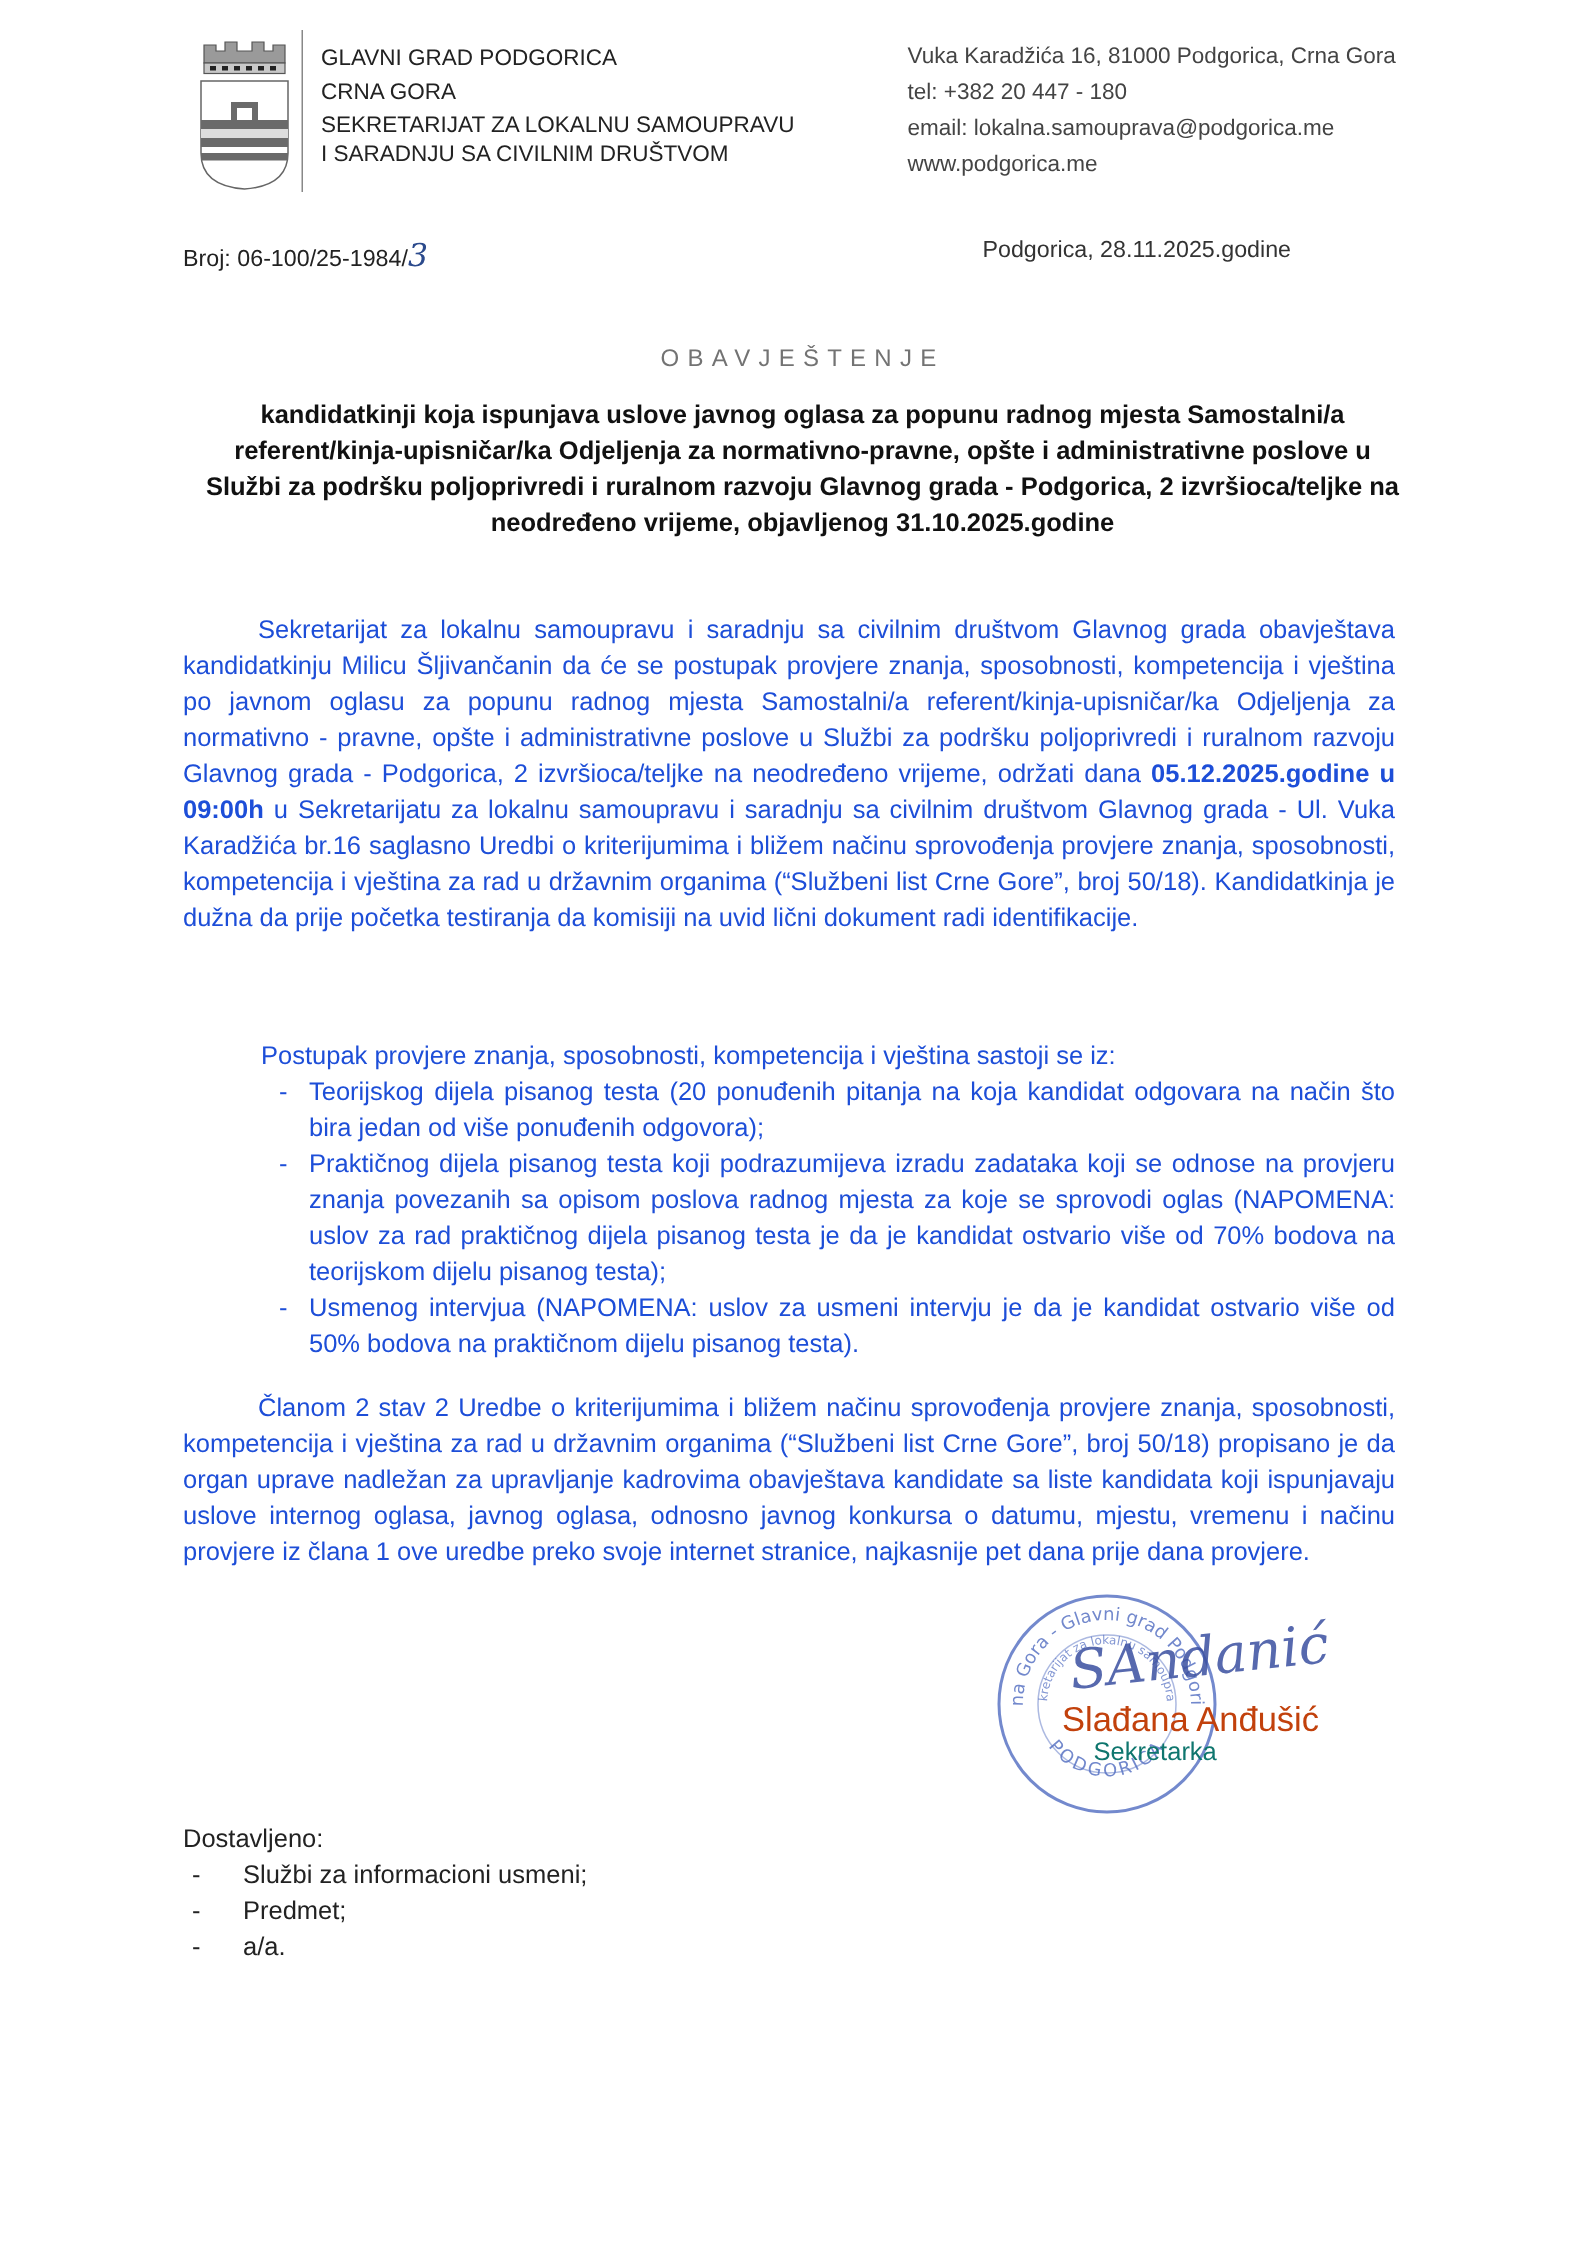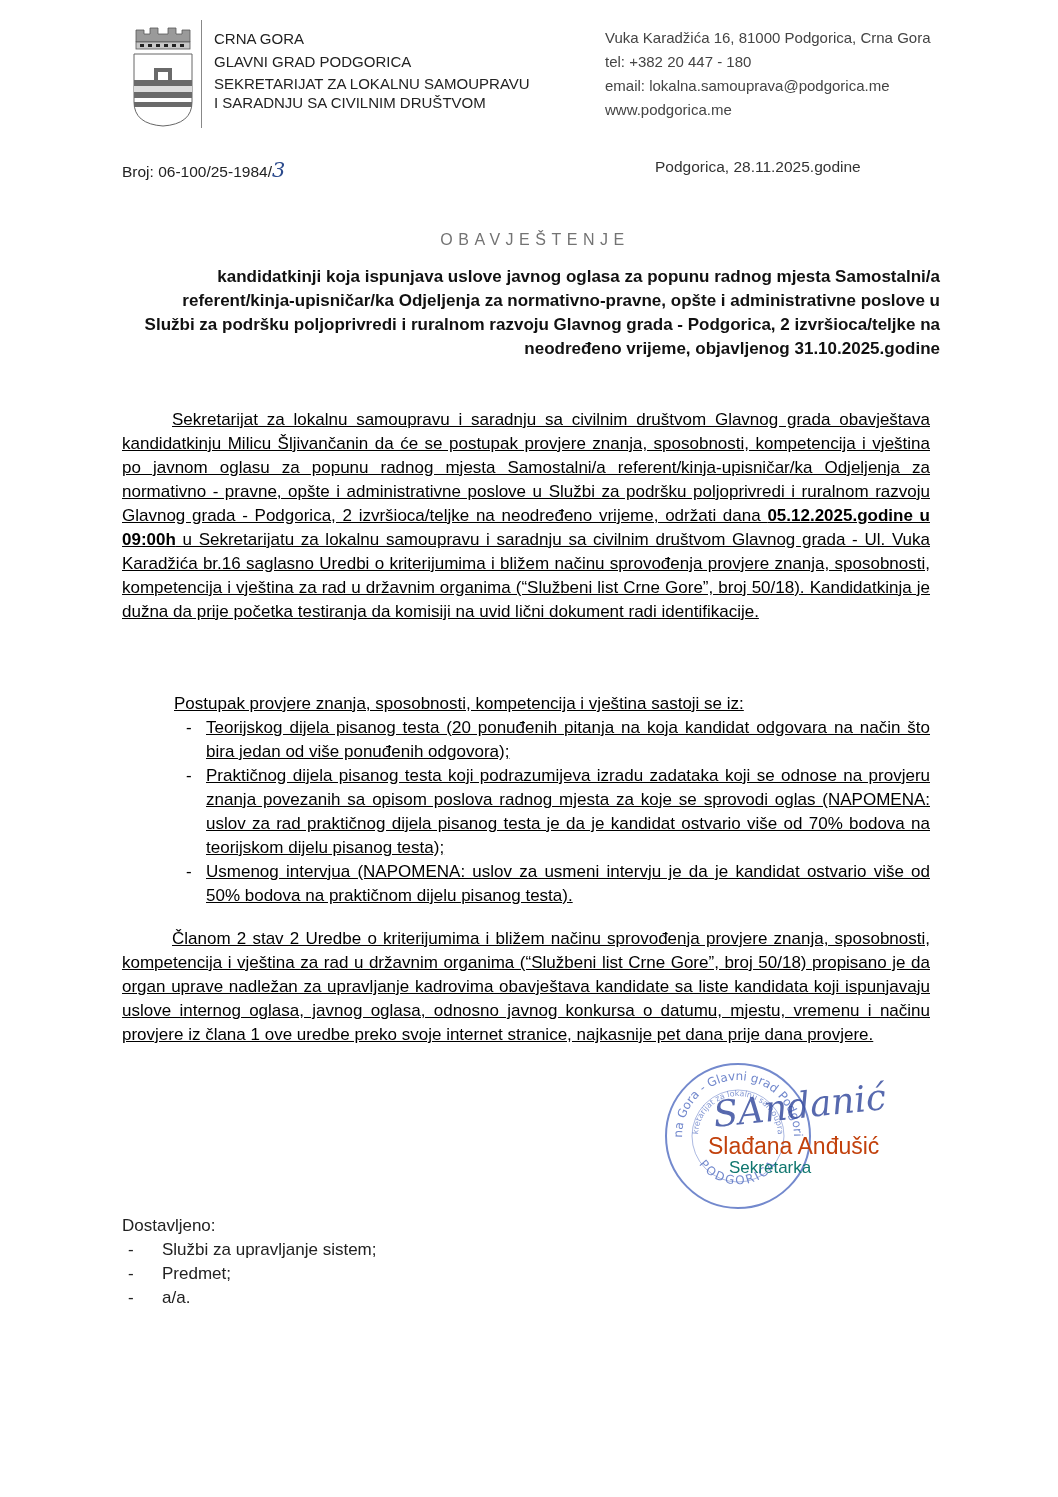"CRNA GORA" div { order: before "GLAVNI GRAD PODGORICA" -> after "GLAVNI GRAD PODGORICA" }
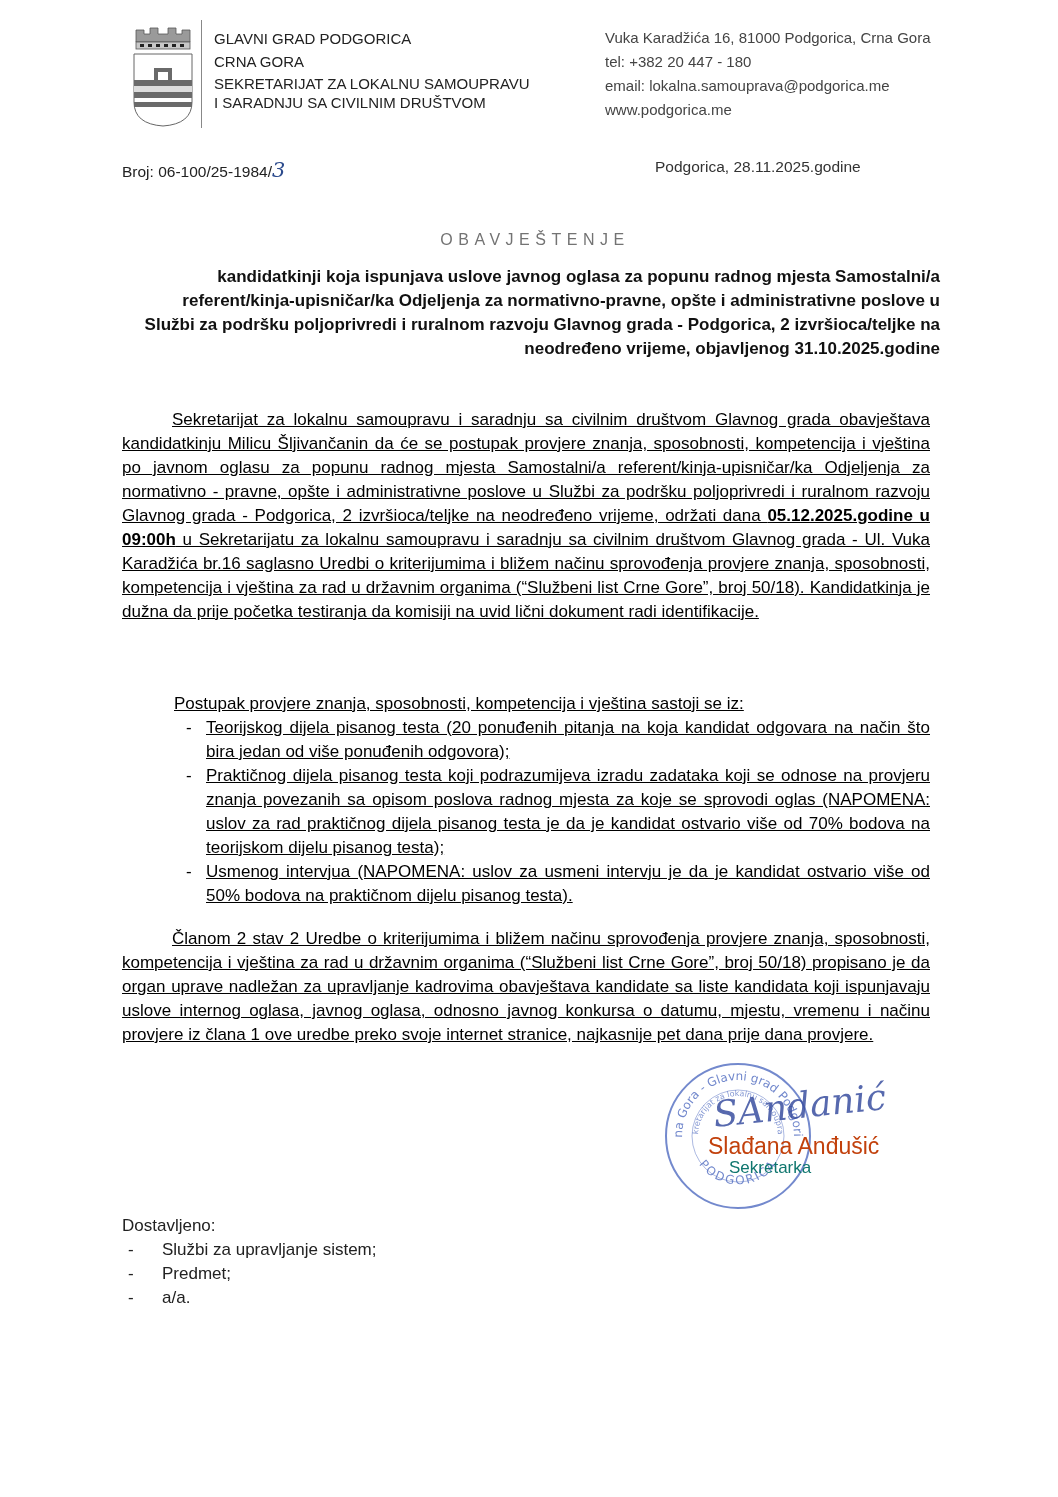"kandidatkinji koja ispunjava uslove" div.subtitle { text-align: right -> none }
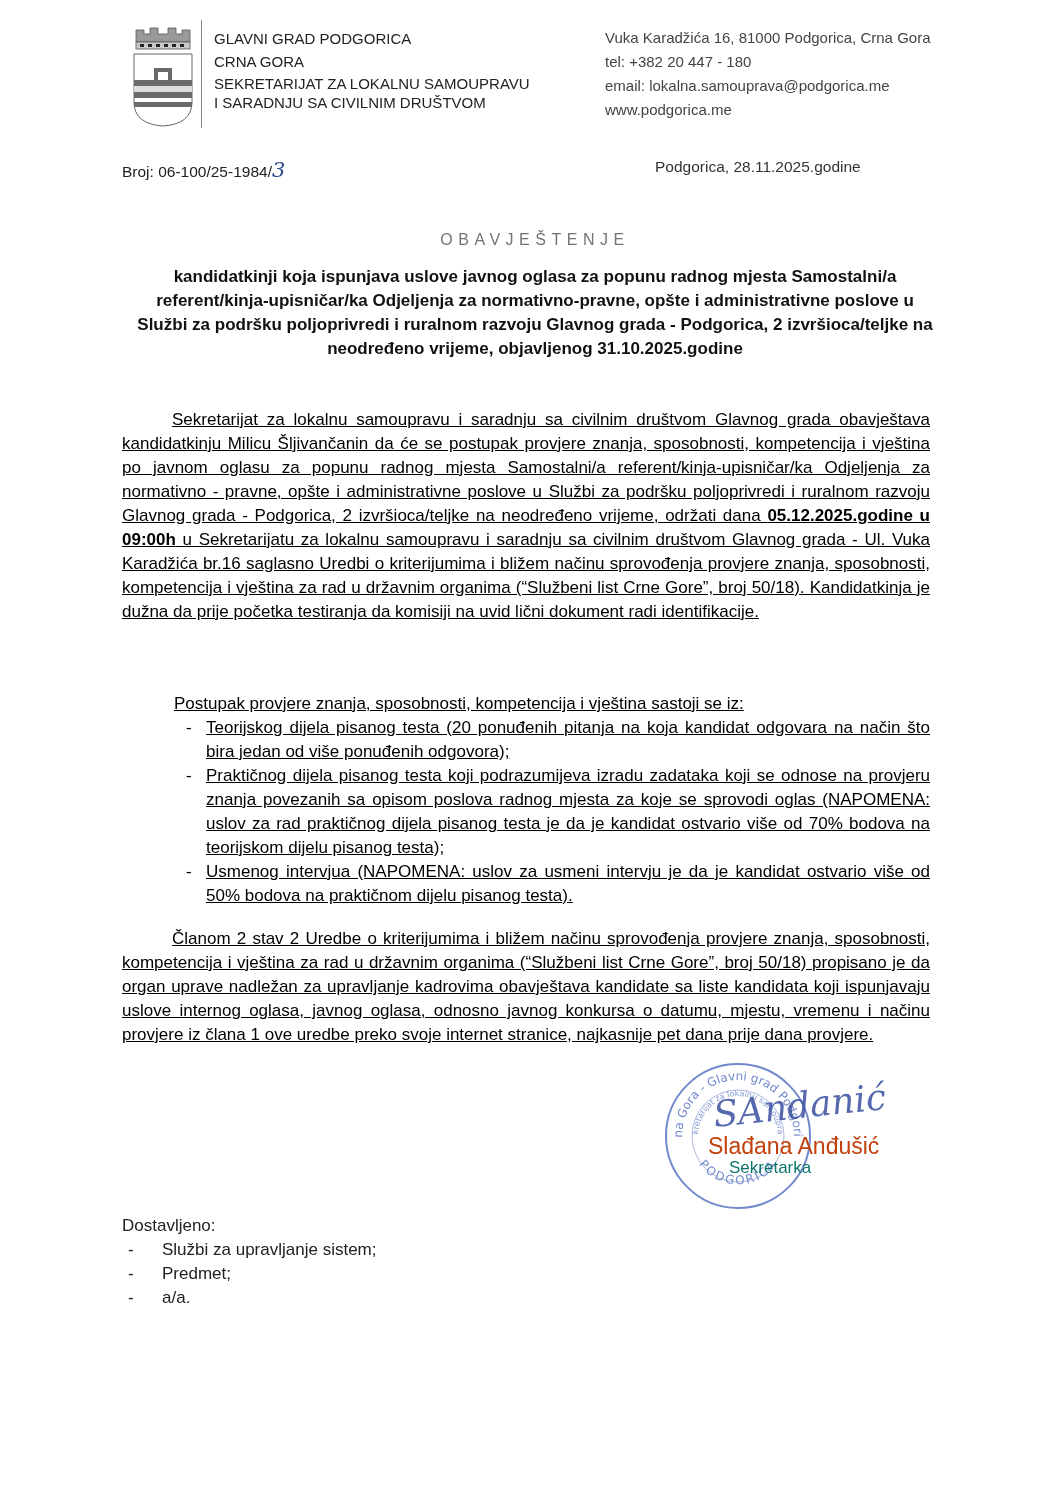"Sekretarijat za lokalnu samoupravu i" .body-text { color: #000000 -> #1d4ed8; text-decoration: underline -> none }
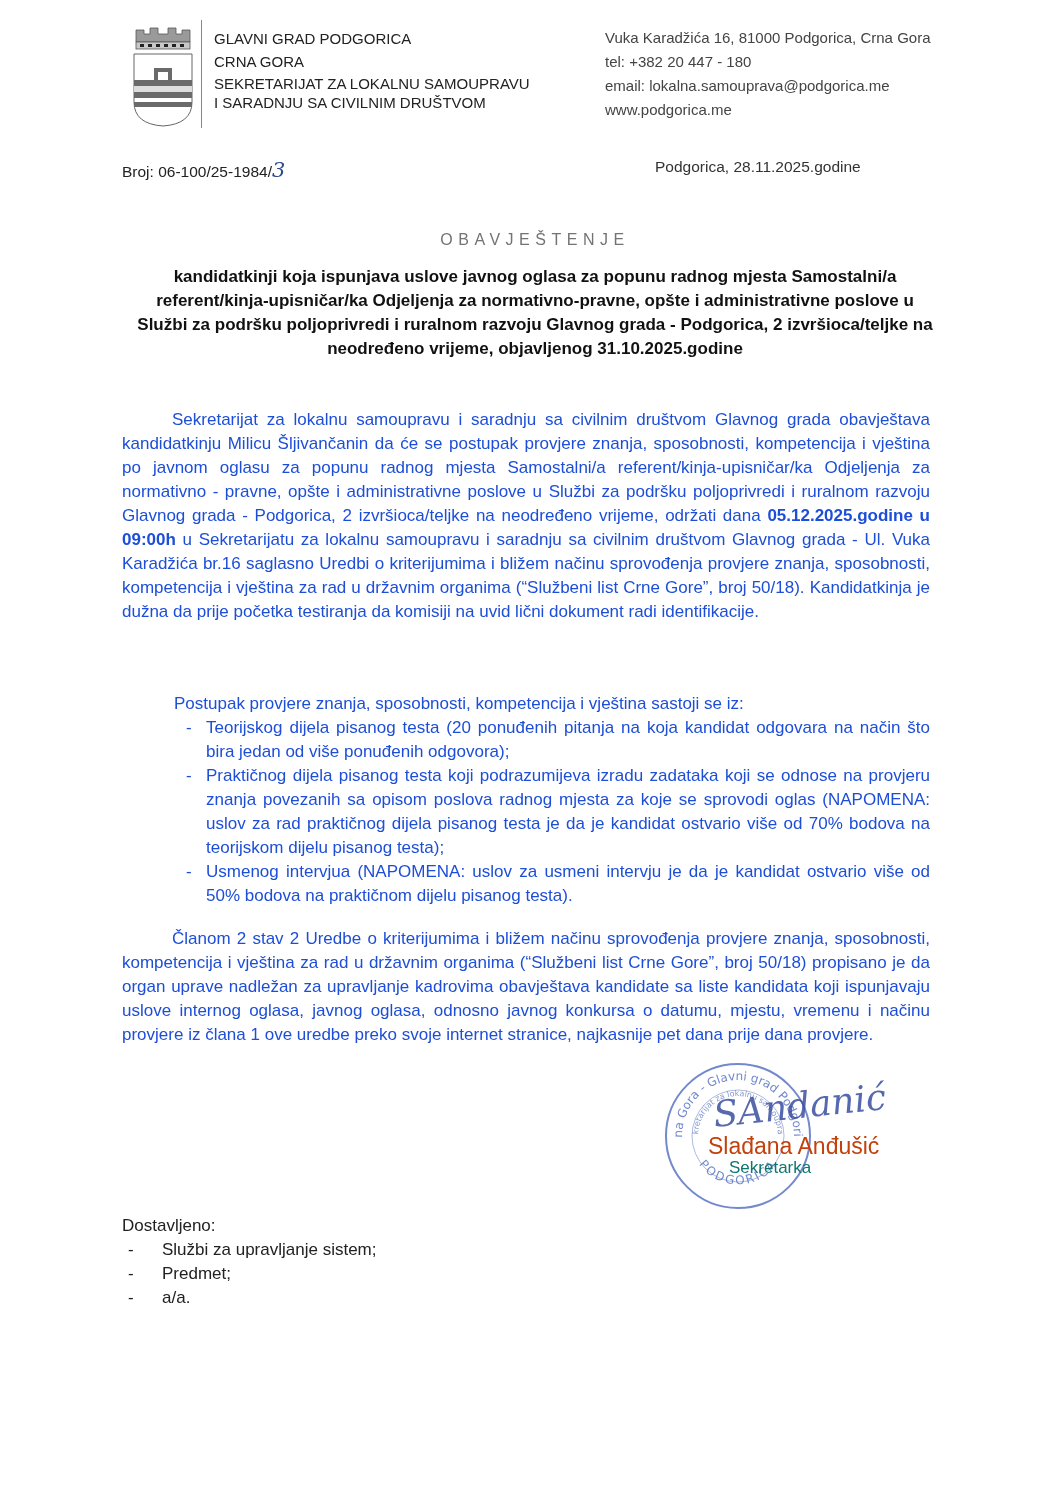"Službi za upravljanje sistem;" span { text: upravljanje sistem -> informacioni usmeni }
